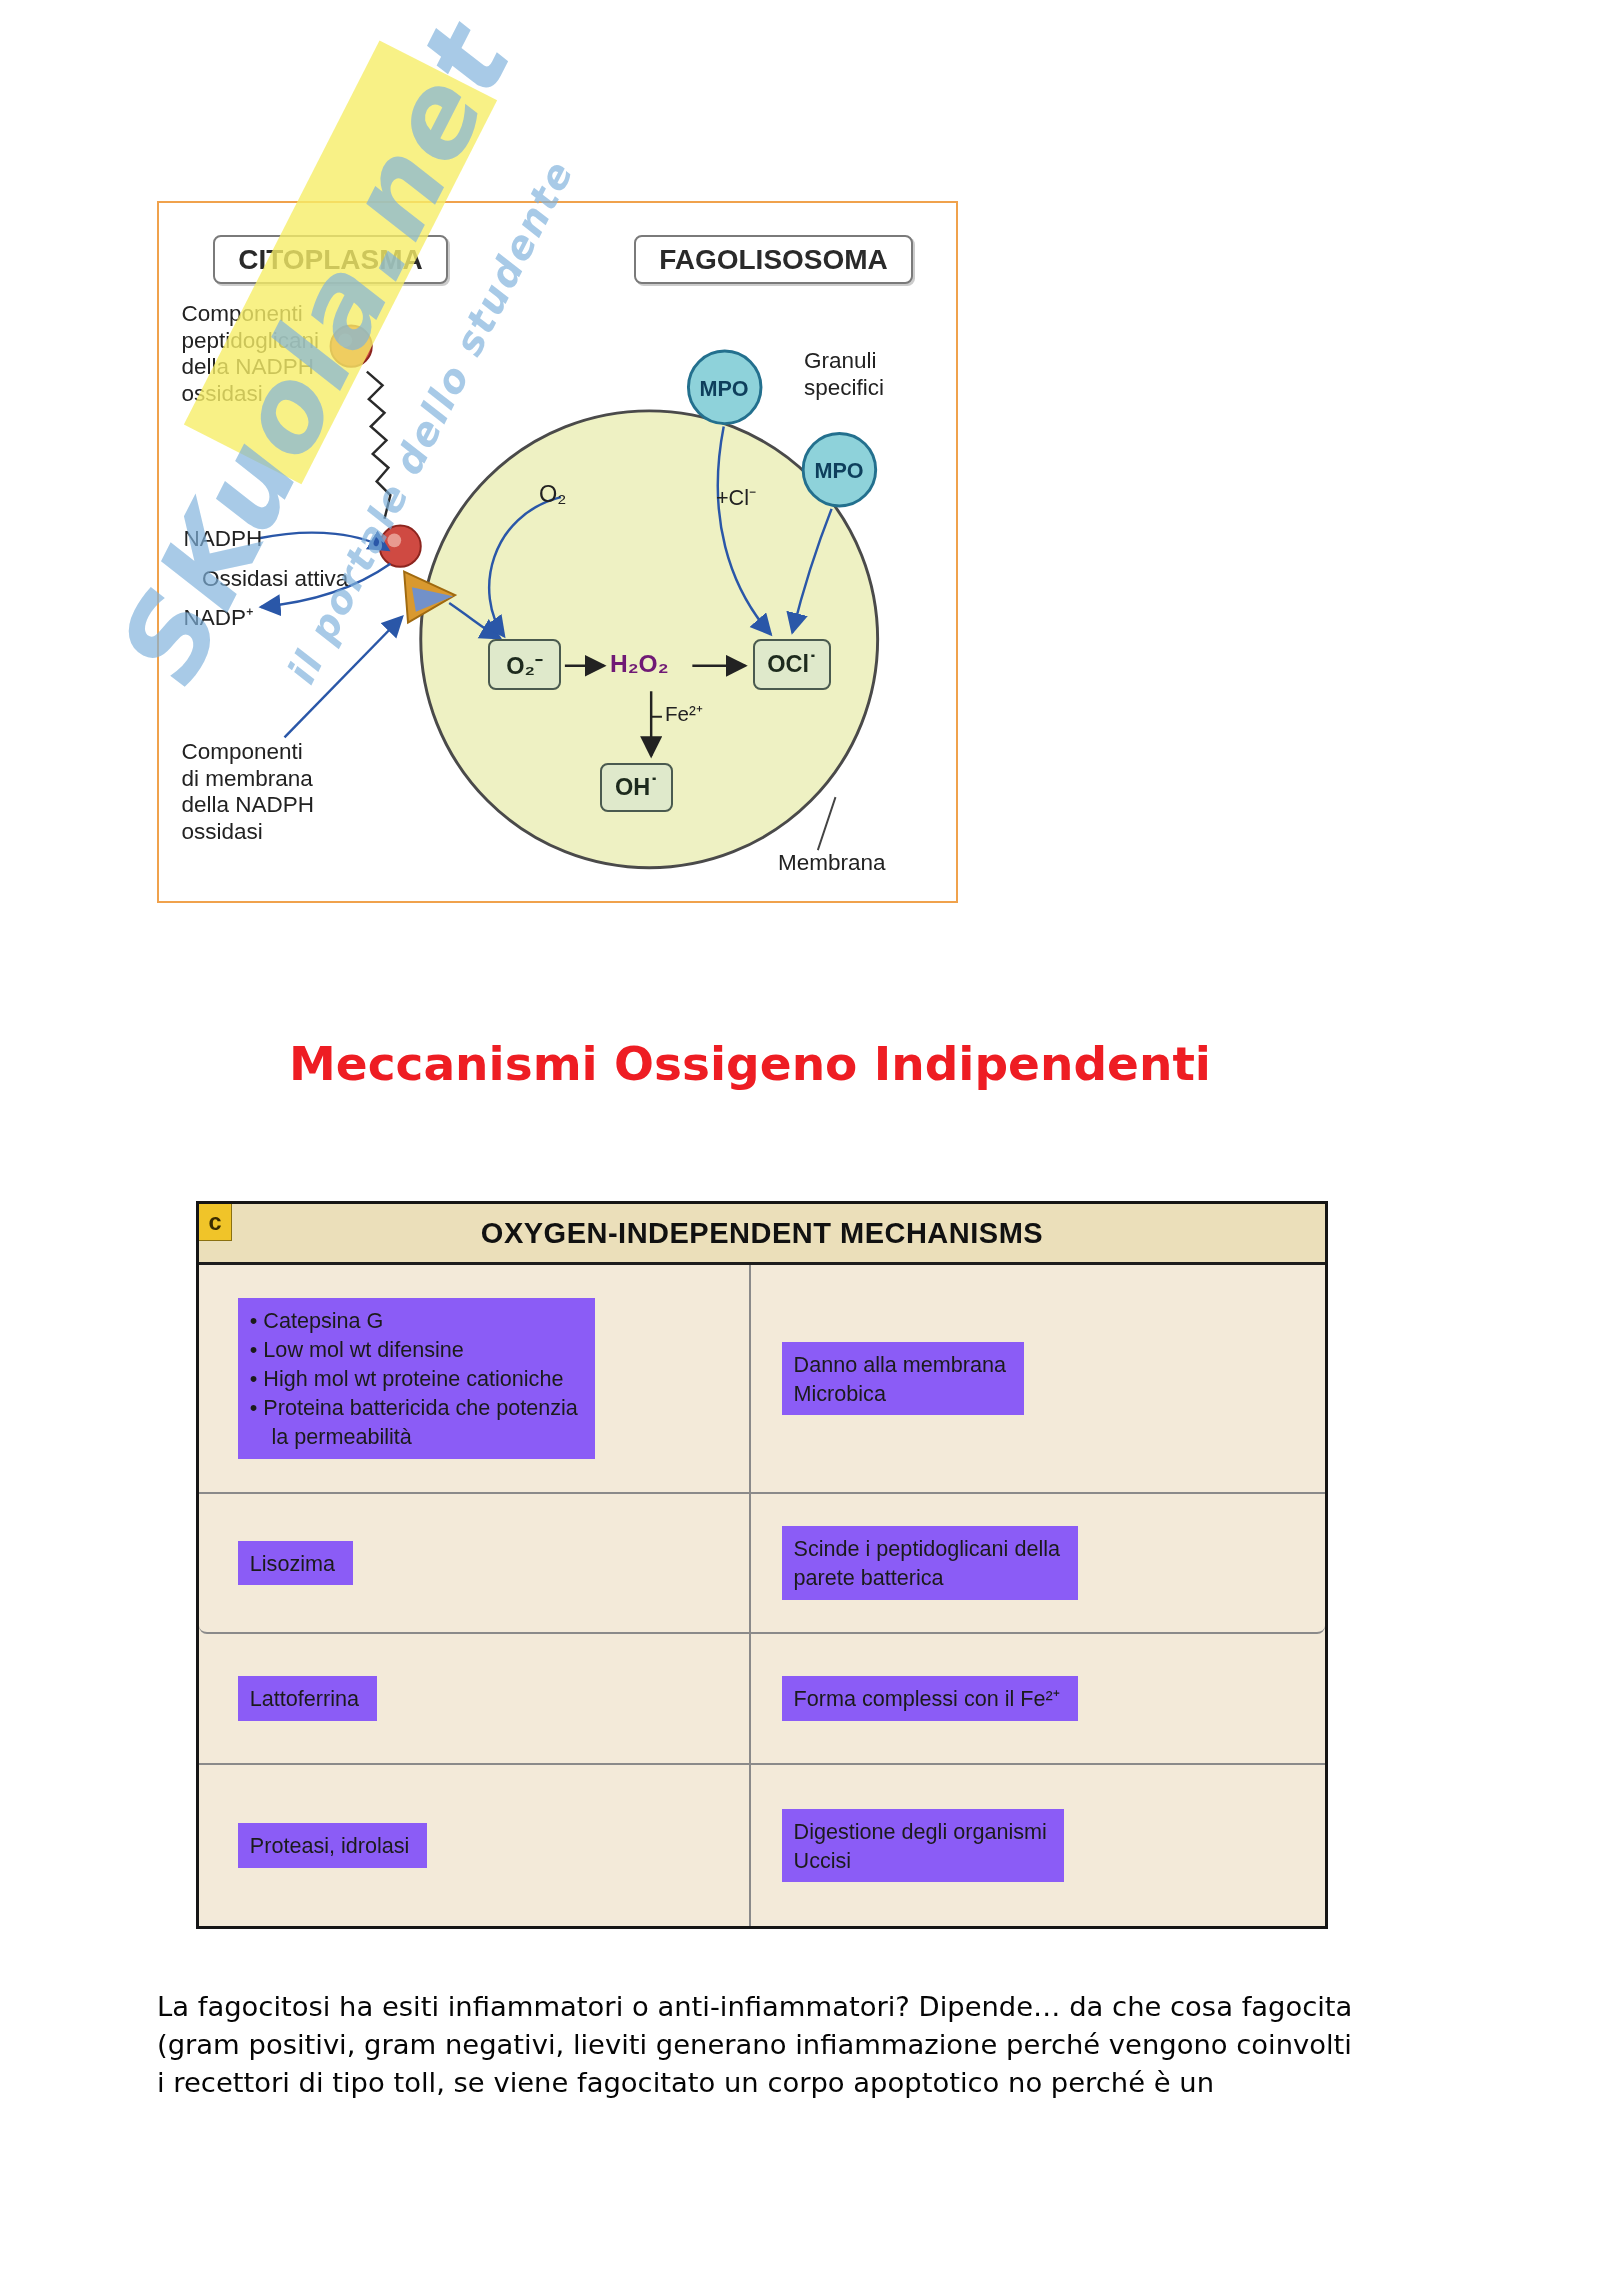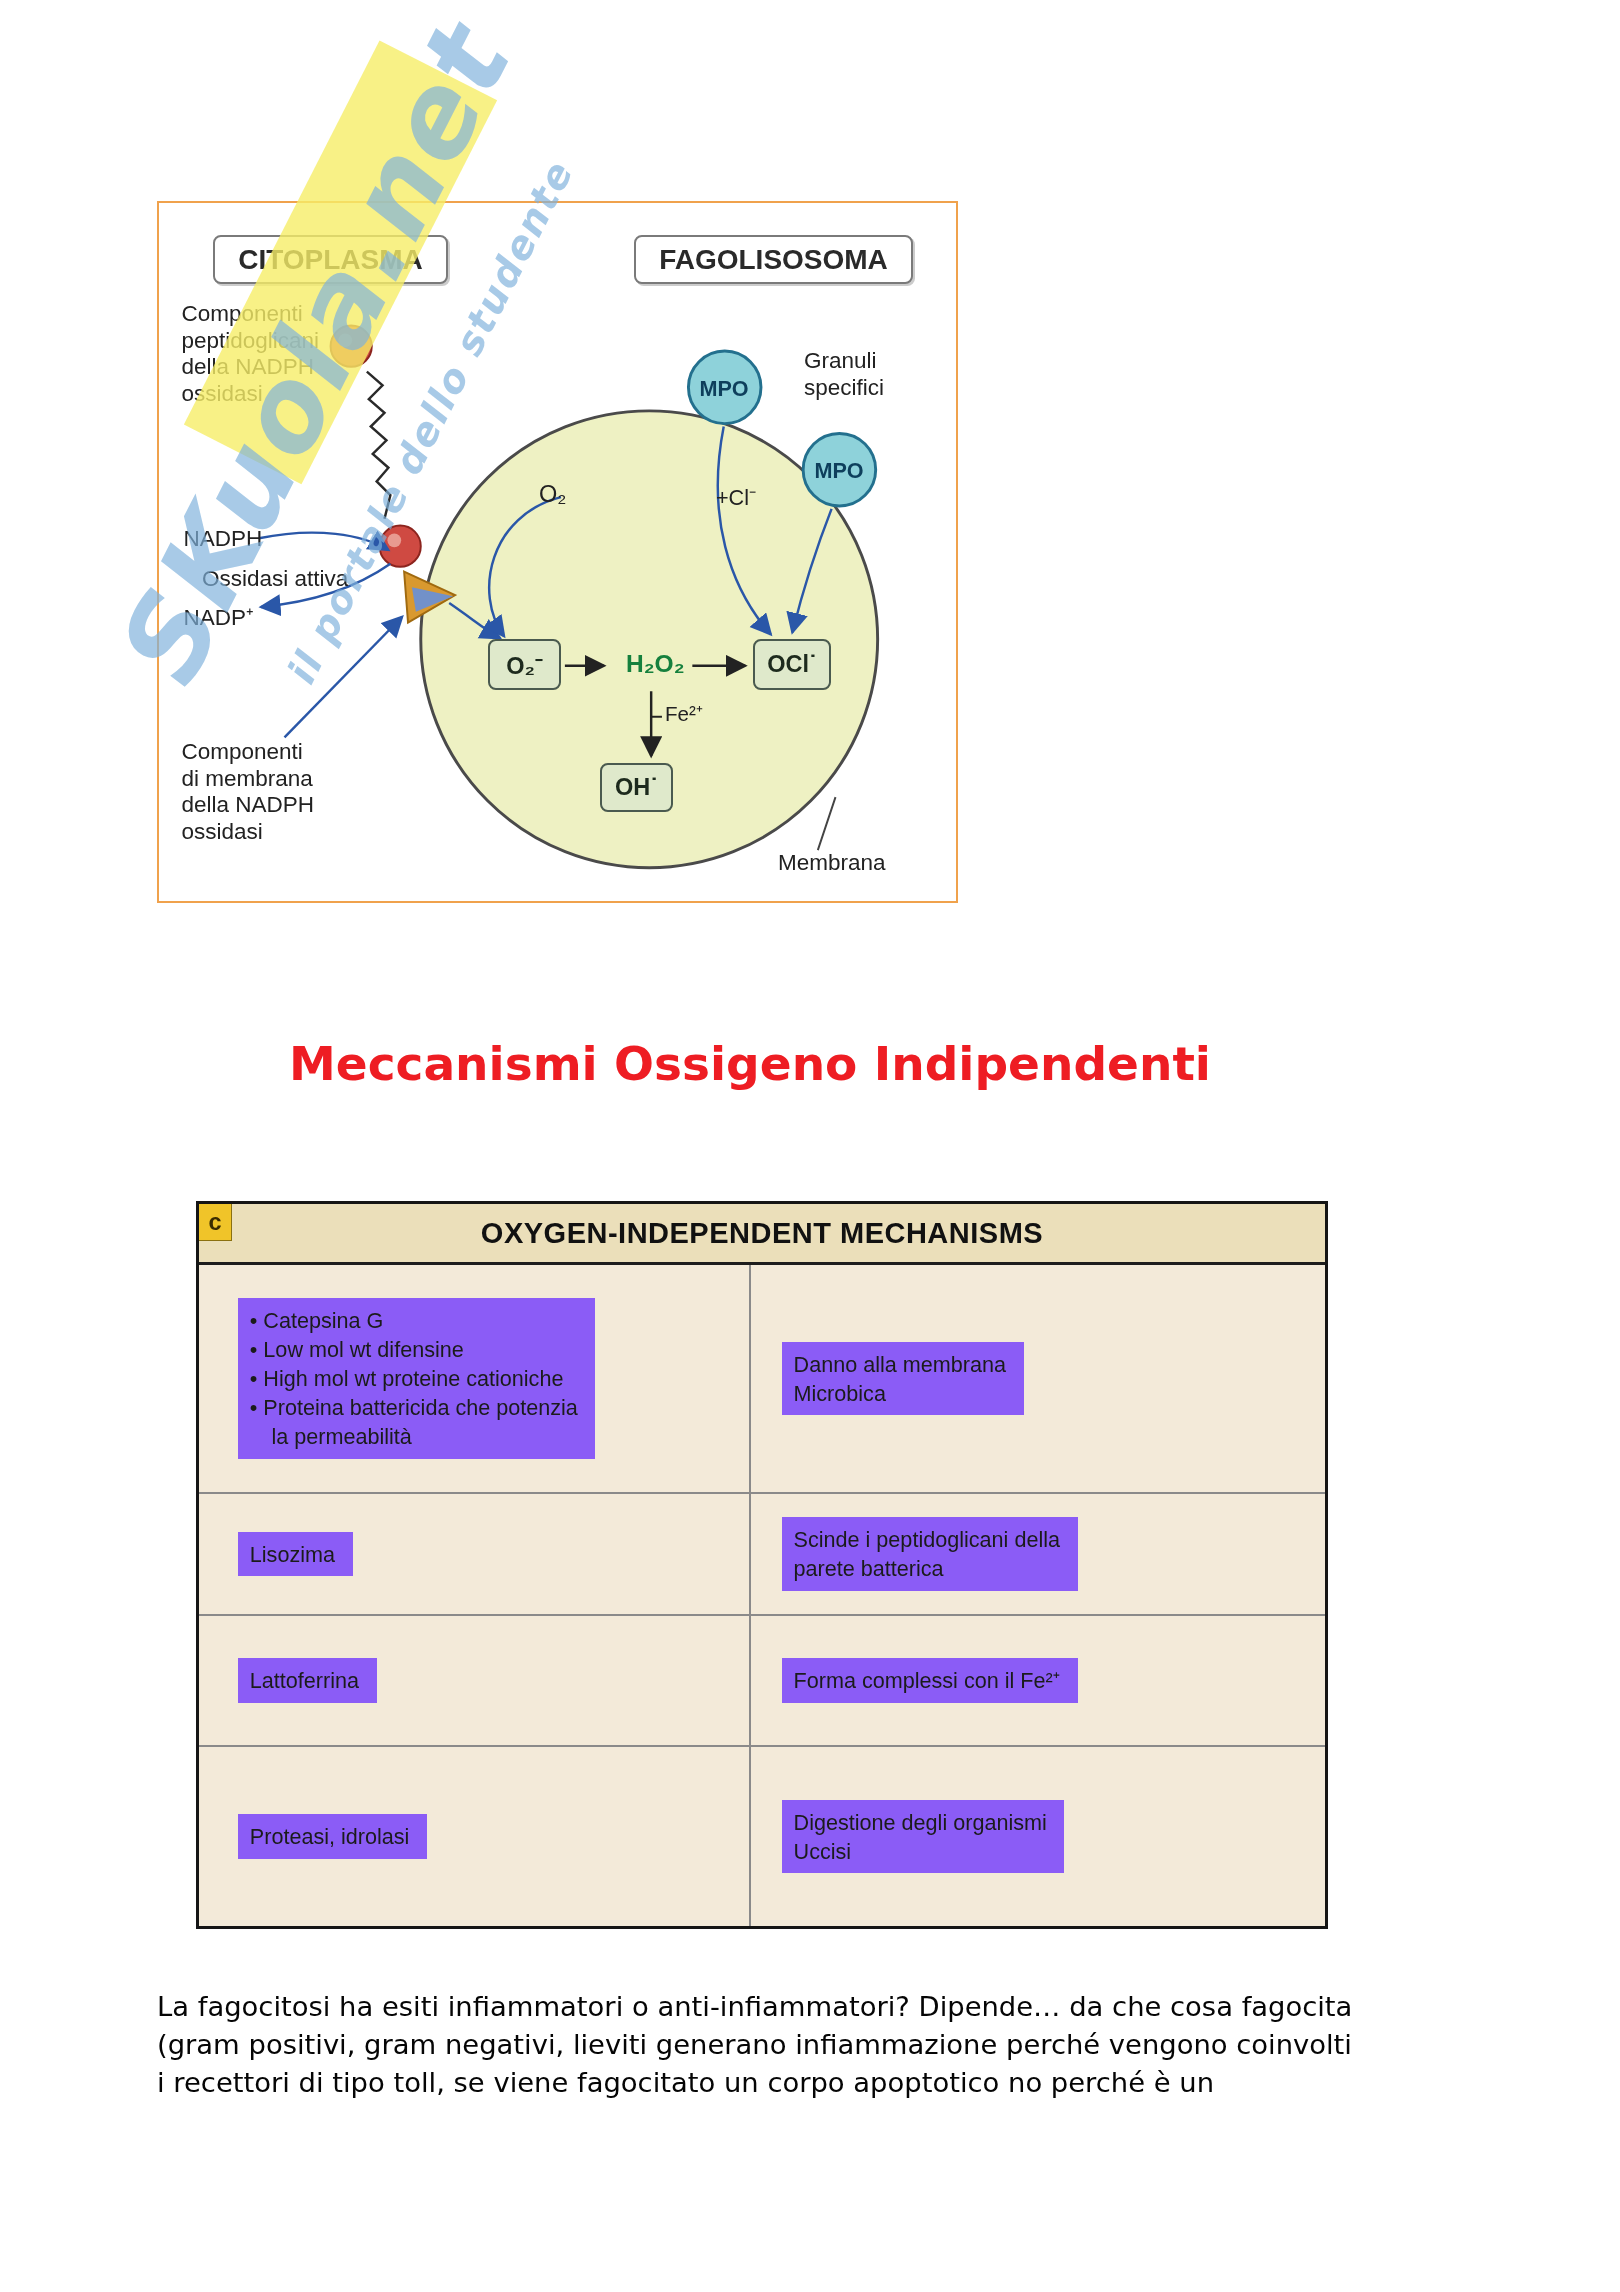"H₂O₂" .chem-free { color: #15803d -> #701a75; margin-left: 16px -> none }
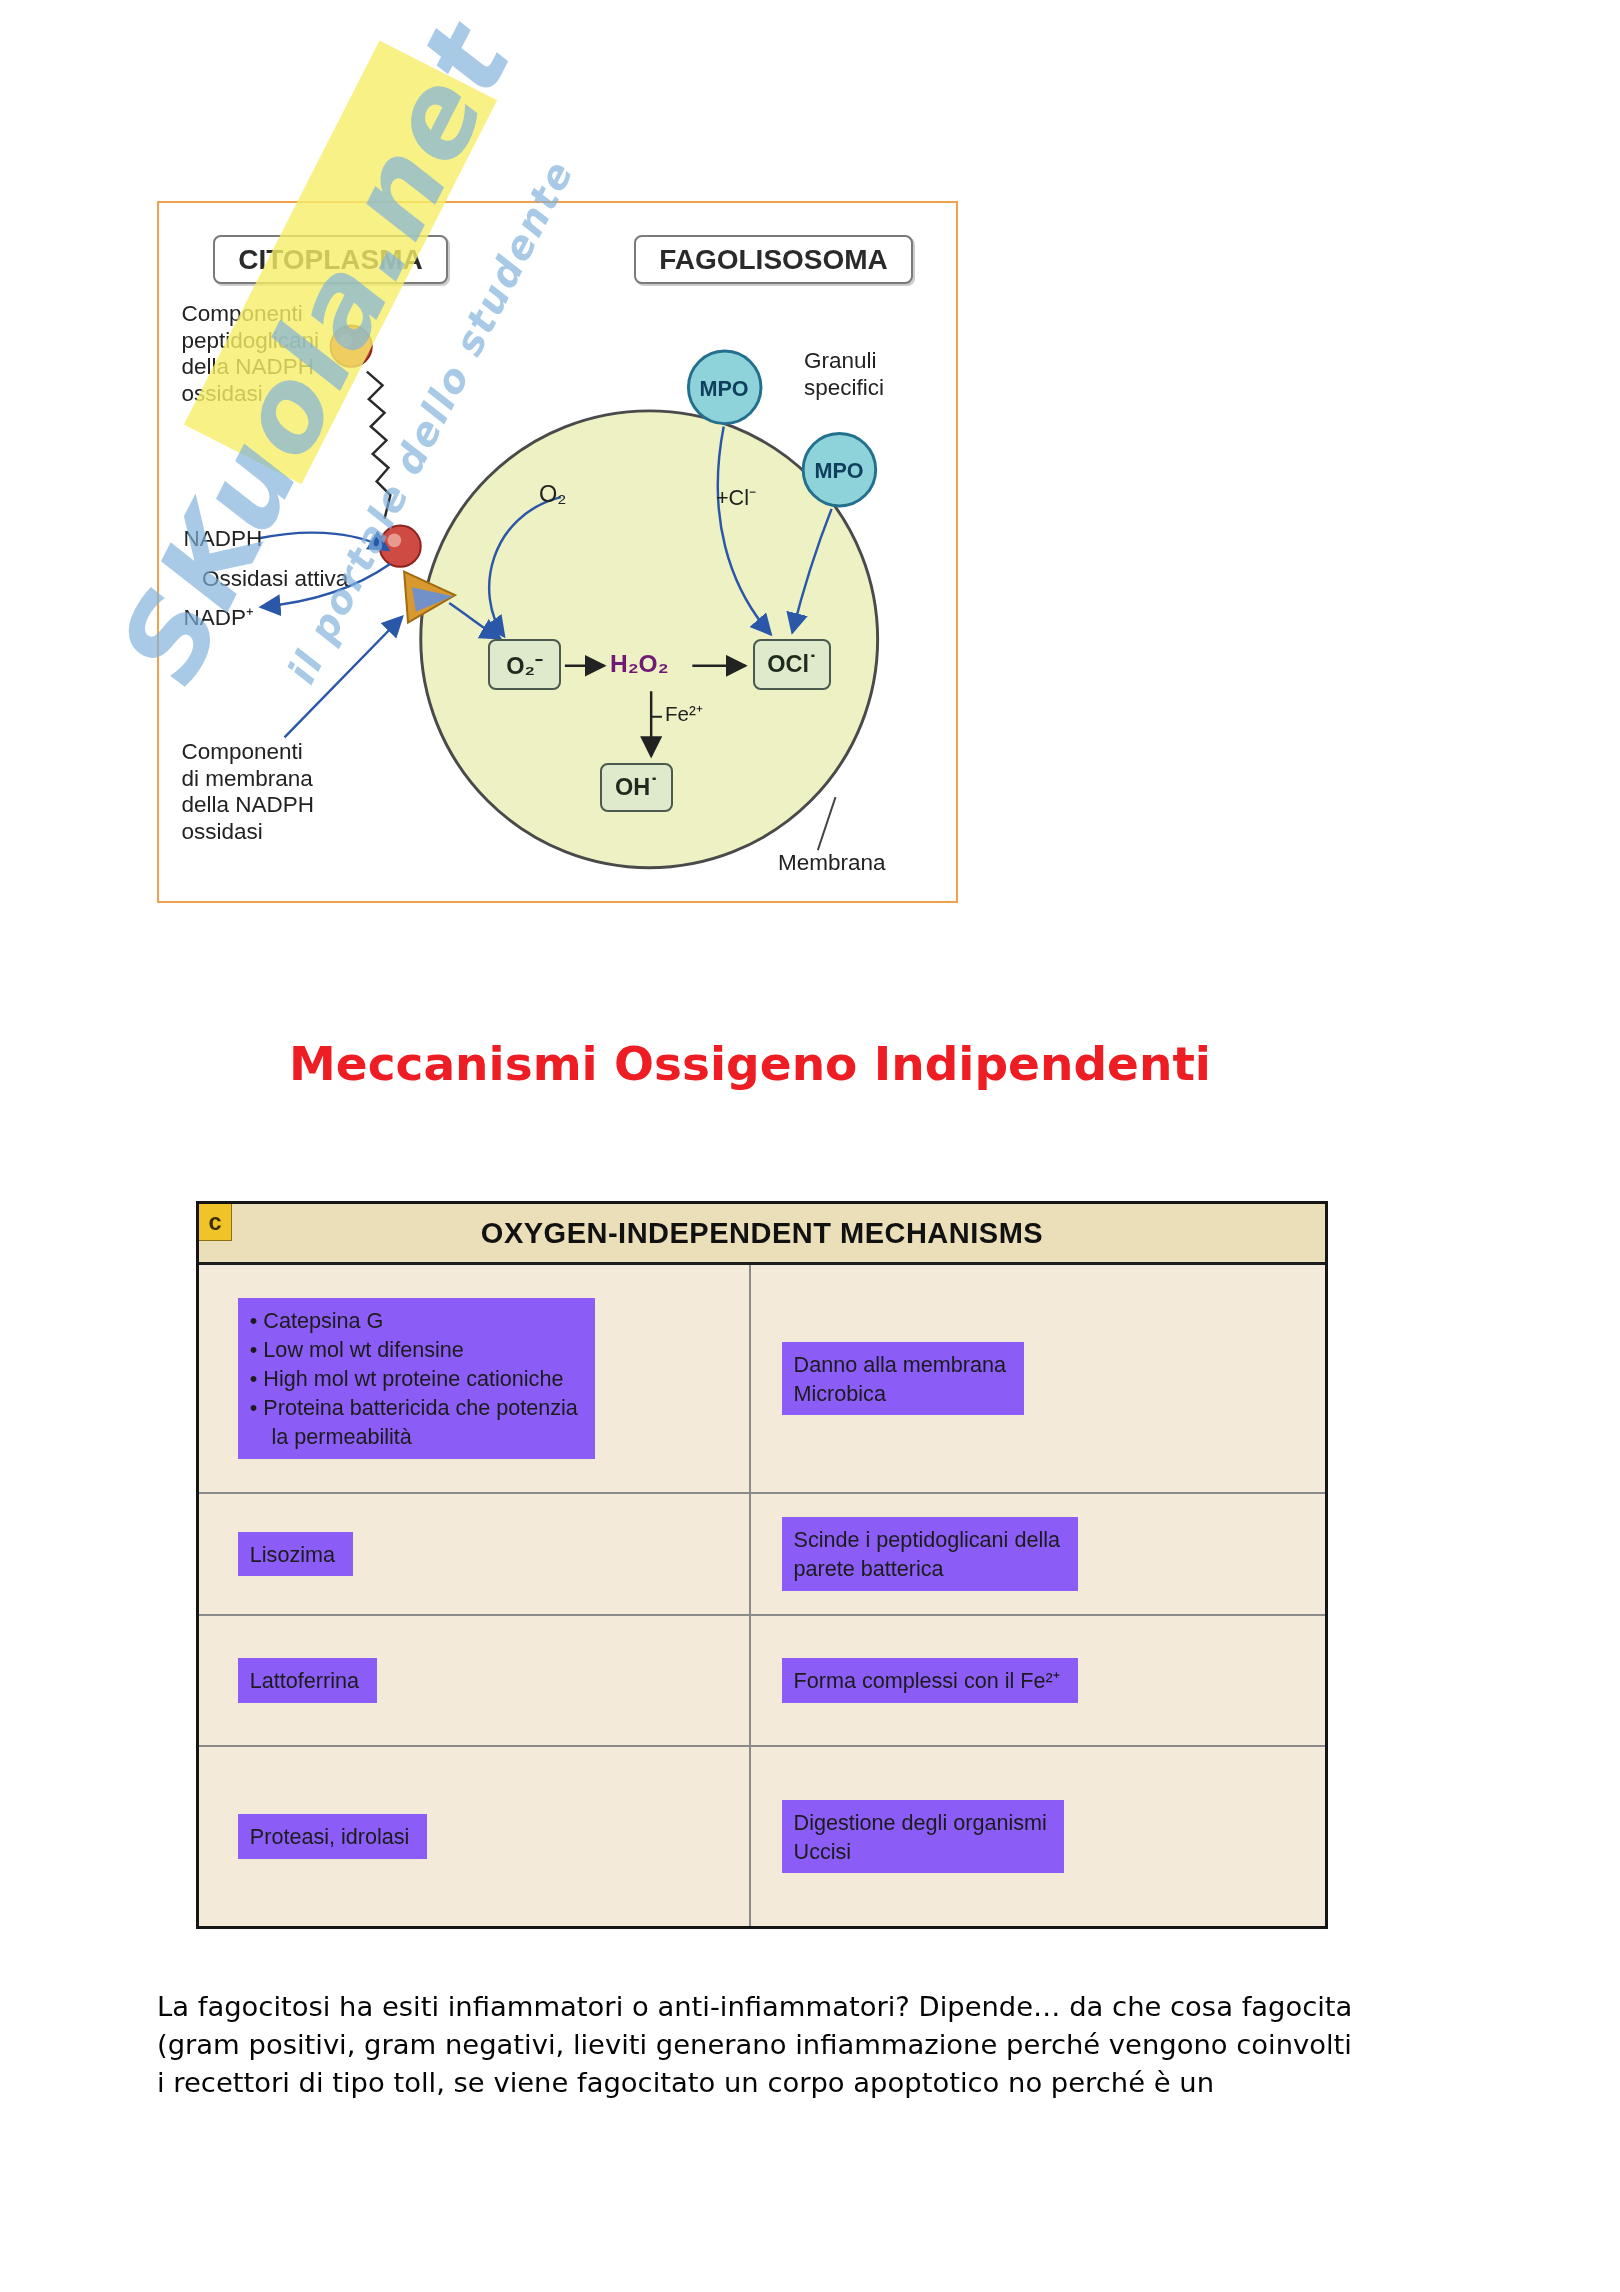"Lisozima" .t-row2 { border-radius: none -> 8px; height: 122px -> 140px }
